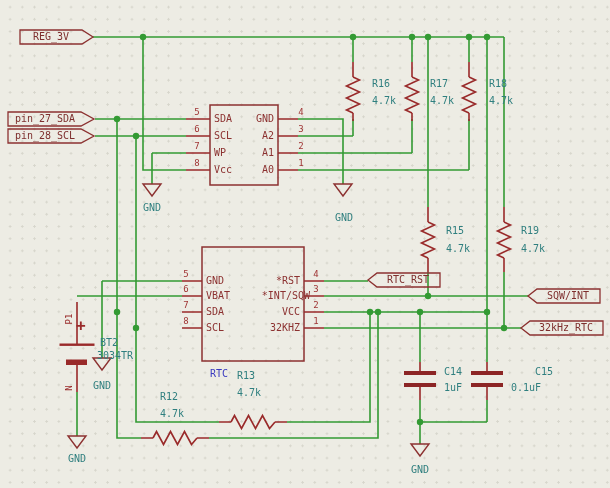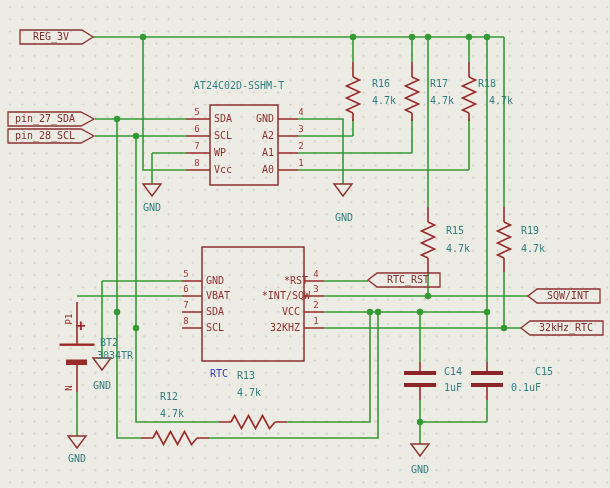"AT24C02D-SSHM-T" span.t { html: <span>AT24C02D-SSHM-T</span> -> none }
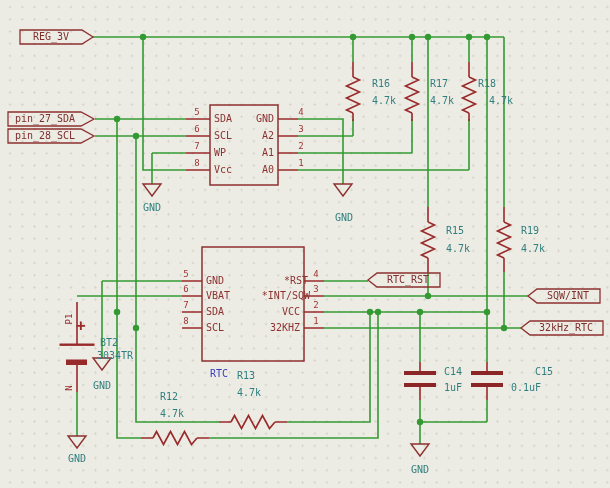"R18" span.t { left: 478px -> 489px }
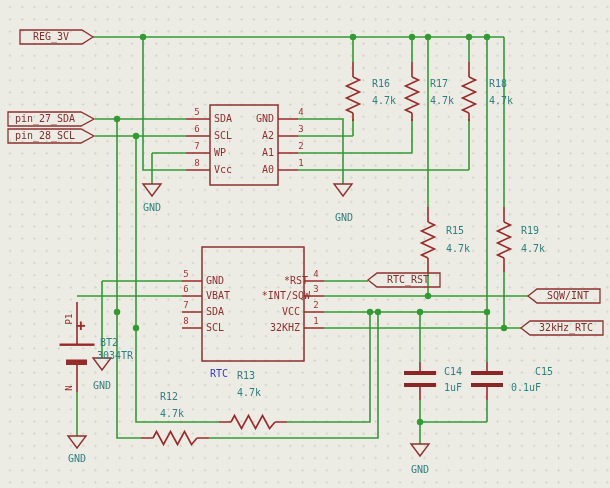"*RST" span.t { left: 218px -> 210px }
